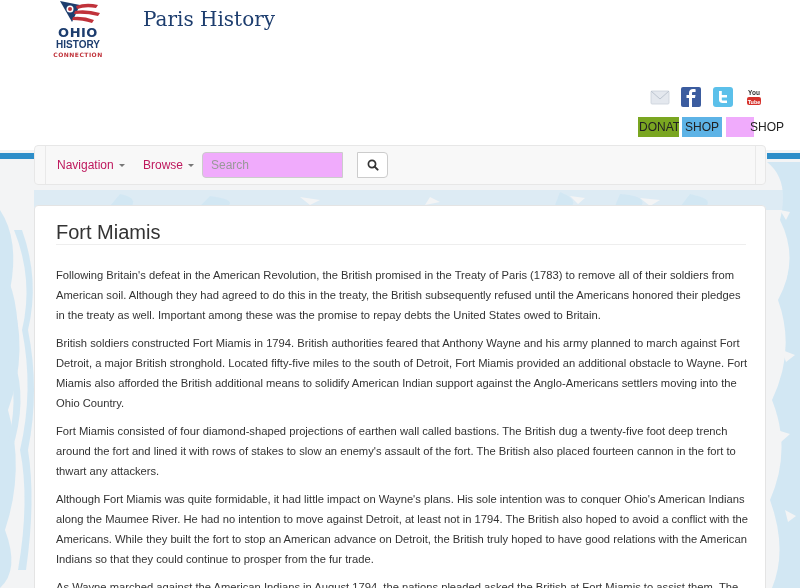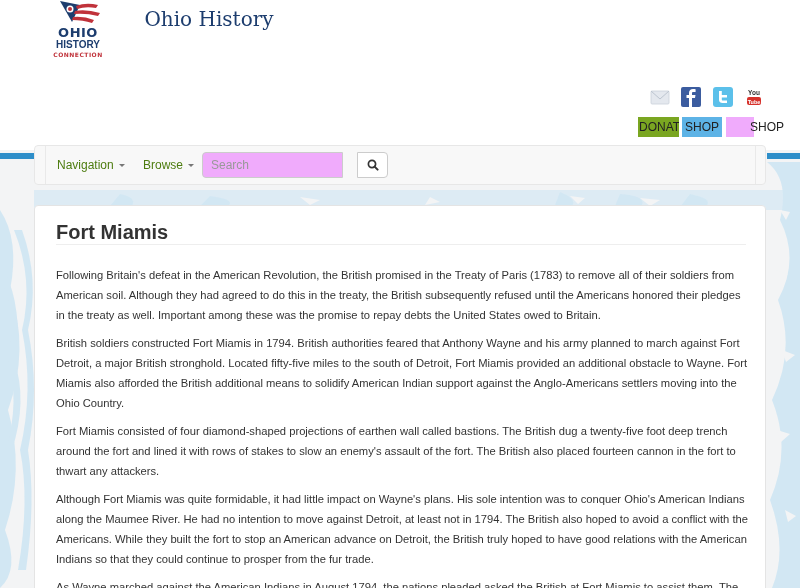"Ohio History" div { text: Ohio -> Paris }
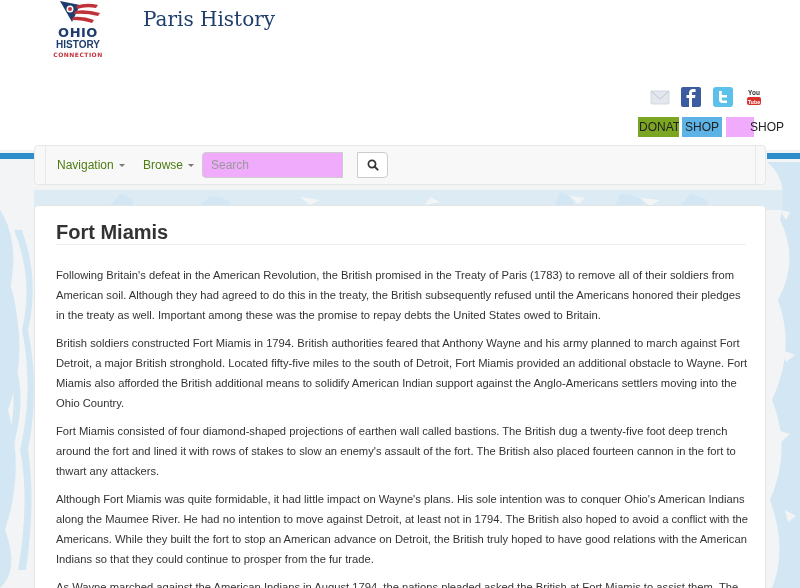"Navigation" .nav-item { color: #4d7c0f -> #be185d }
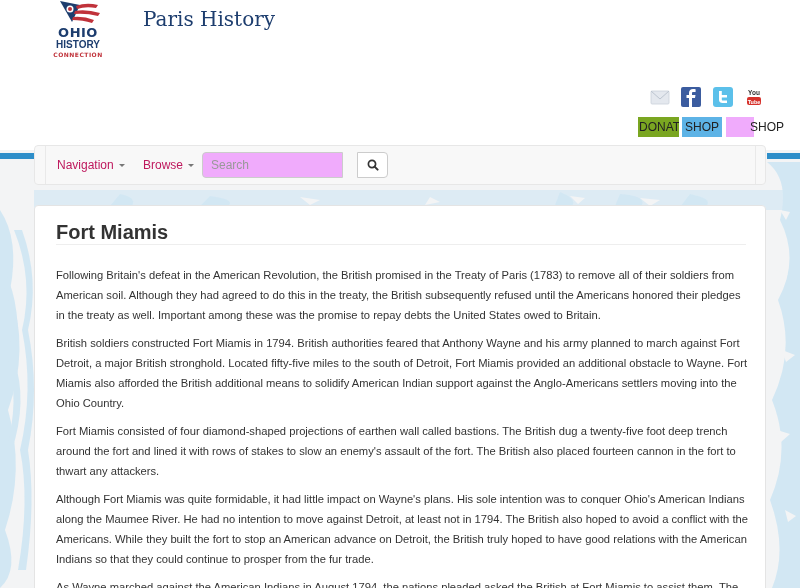"Fort Miamis" .page-title { font-weight: bold -> normal }
